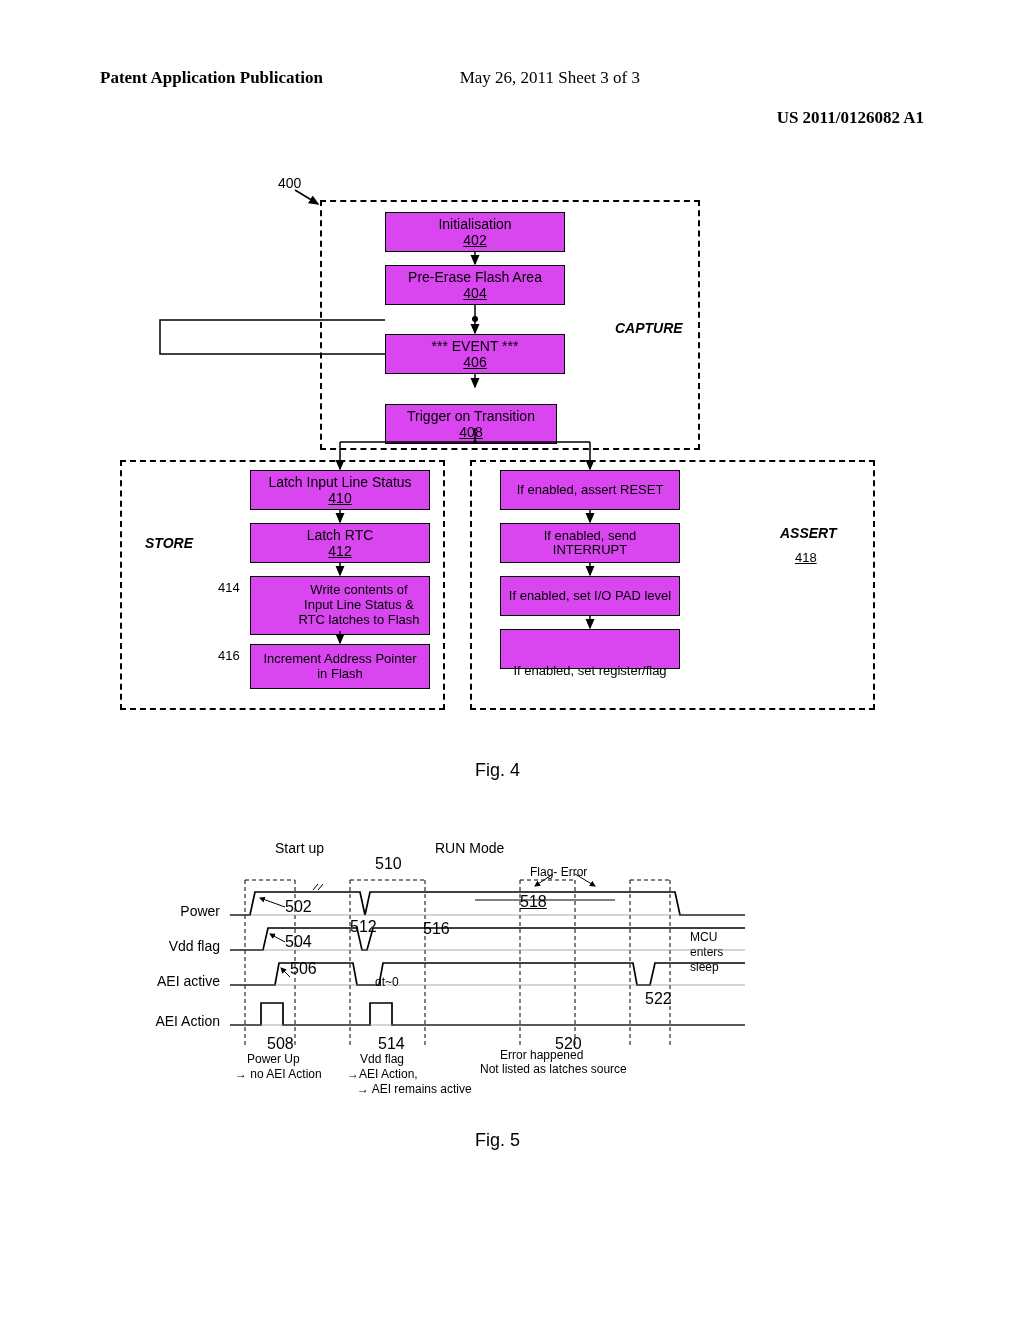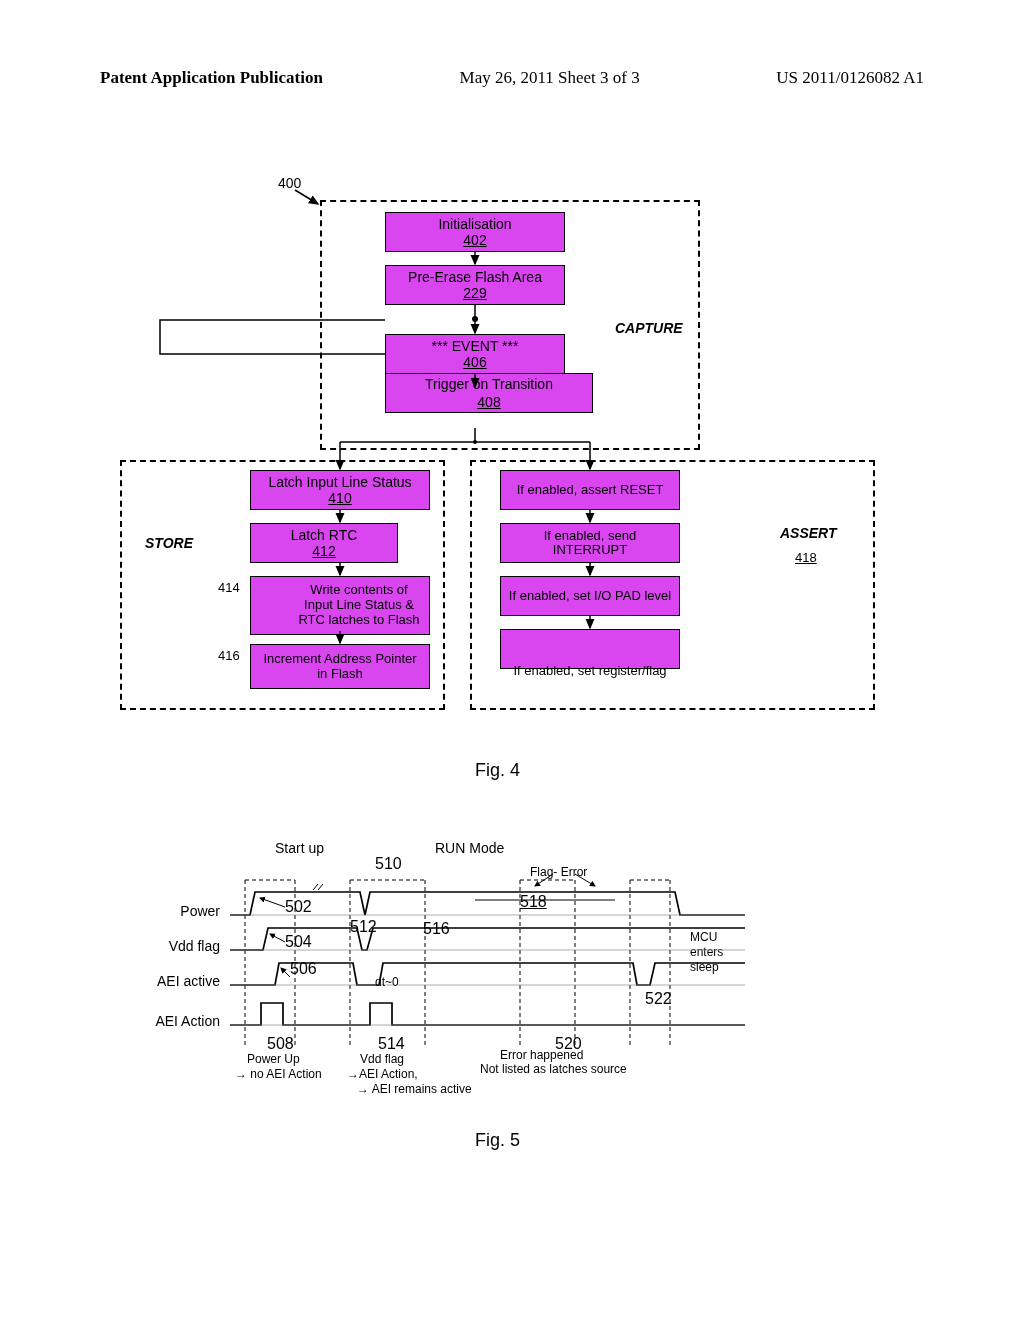"US 2011/0126082 A1" .header .right { font-weight: normal -> bold; margin-top: none -> 40px }
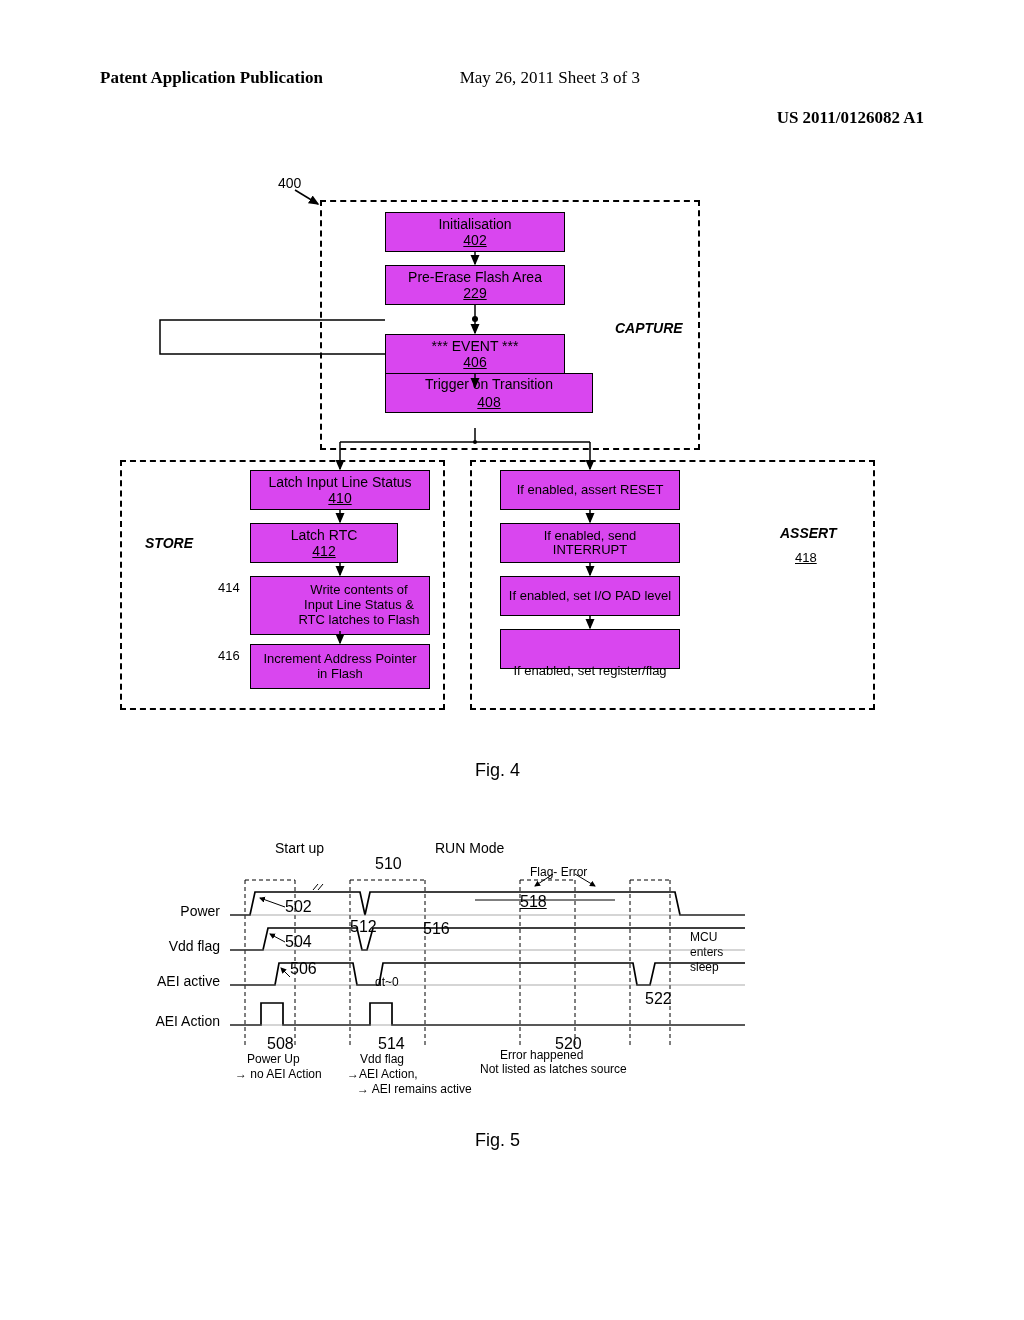"229" span.num { text: 229 -> 404 }
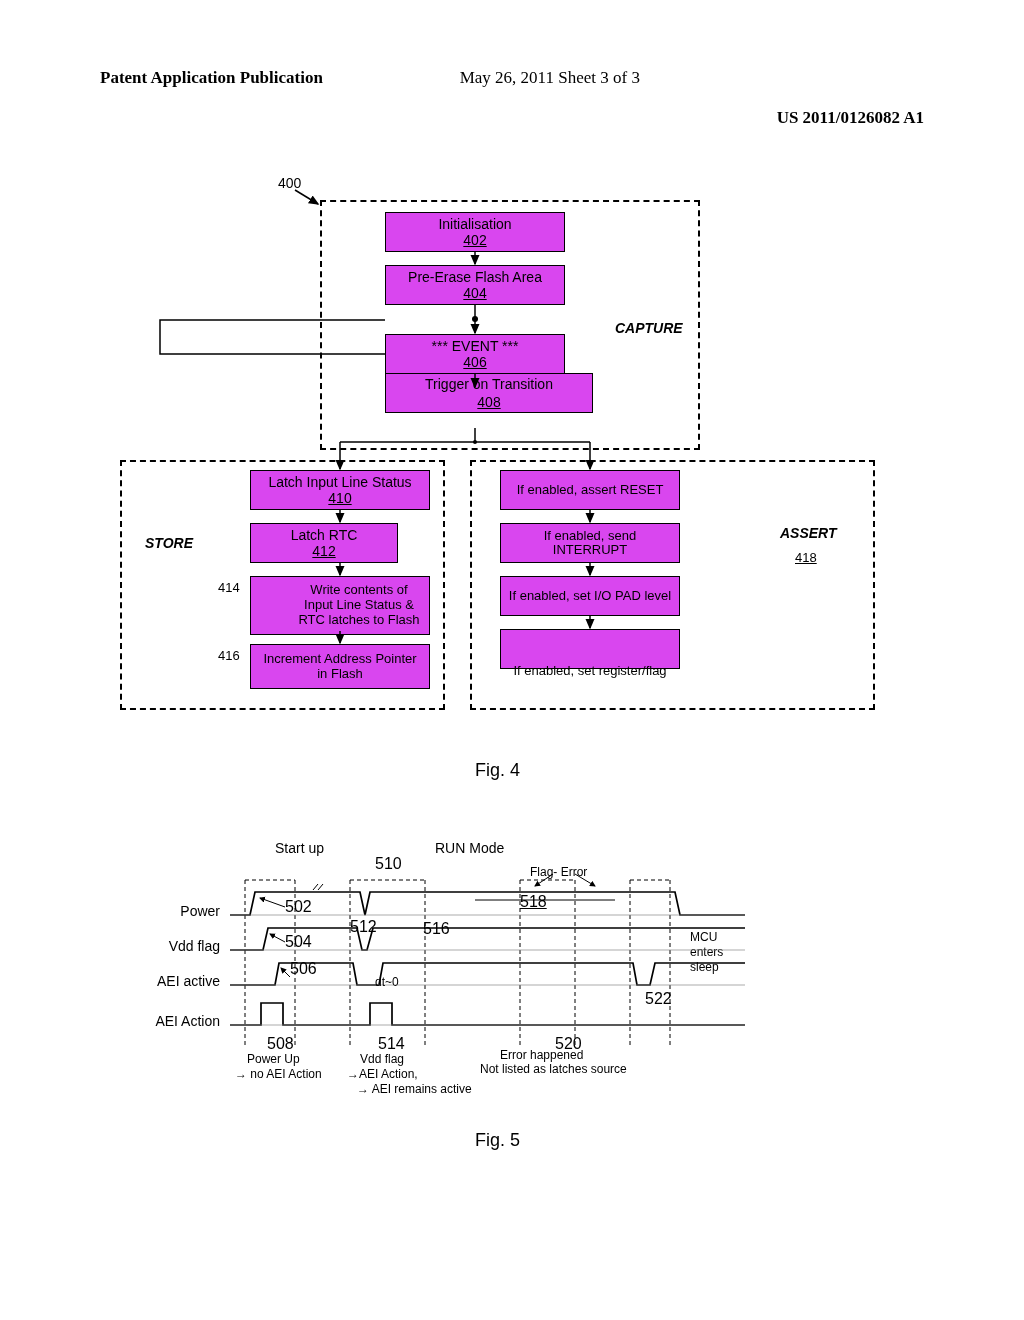"Trigger on Transition" div.box { justify-content: space-between -> none; top: 213px -> 244px; width: 208px -> 172px }
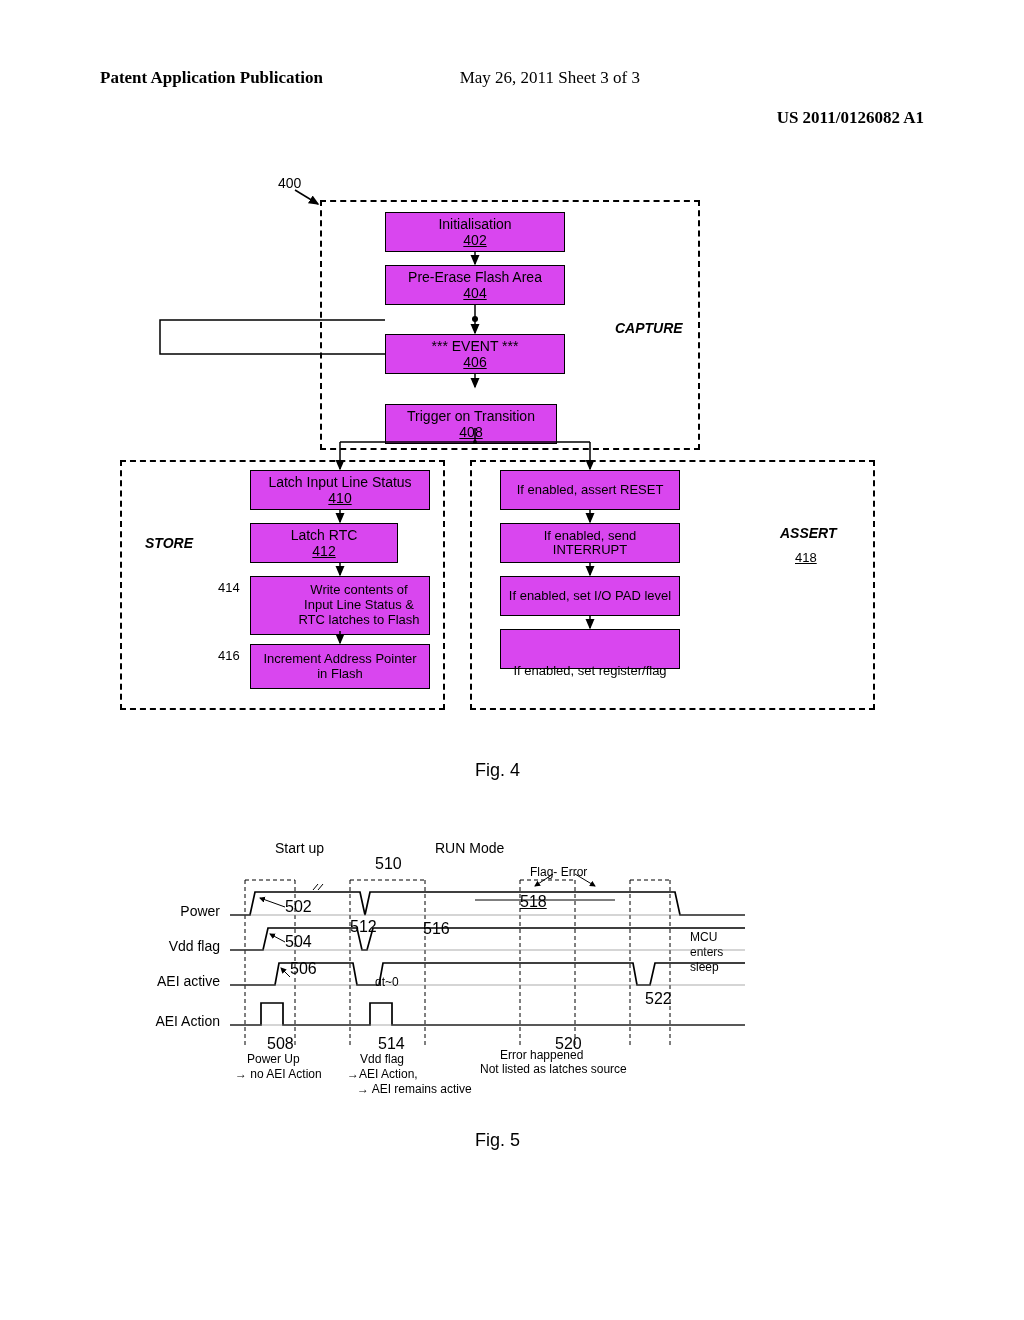"Latch RTC" div.box { width: 148px -> 180px }
